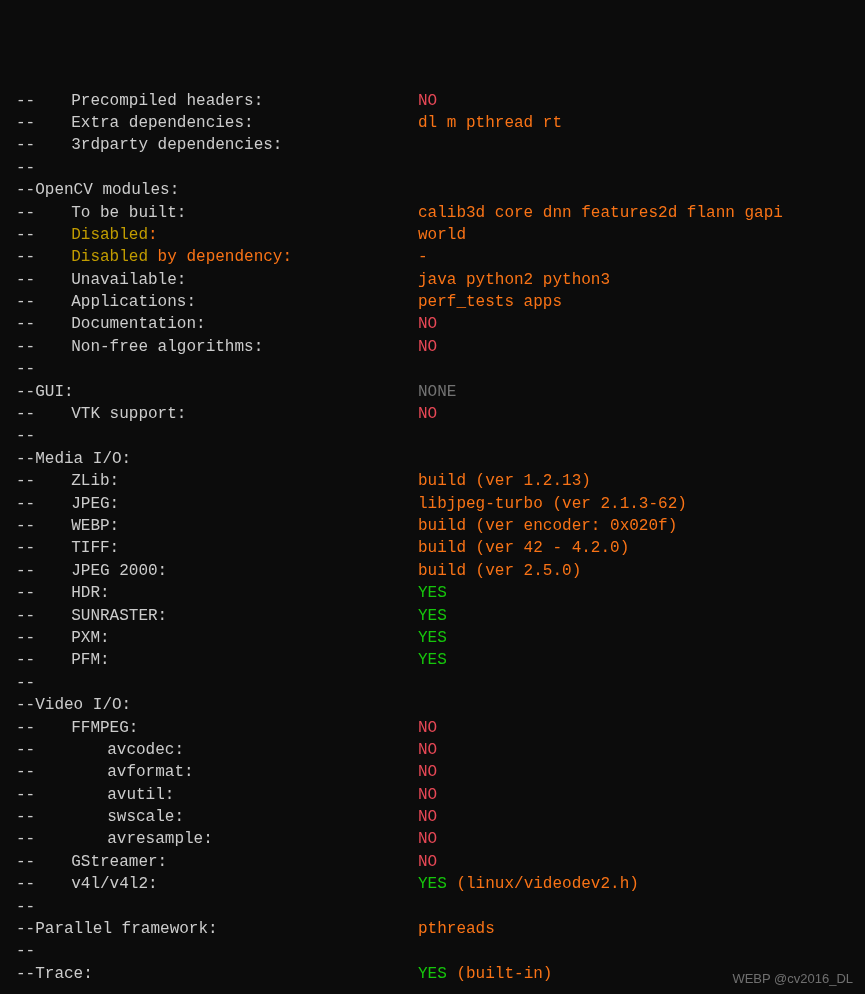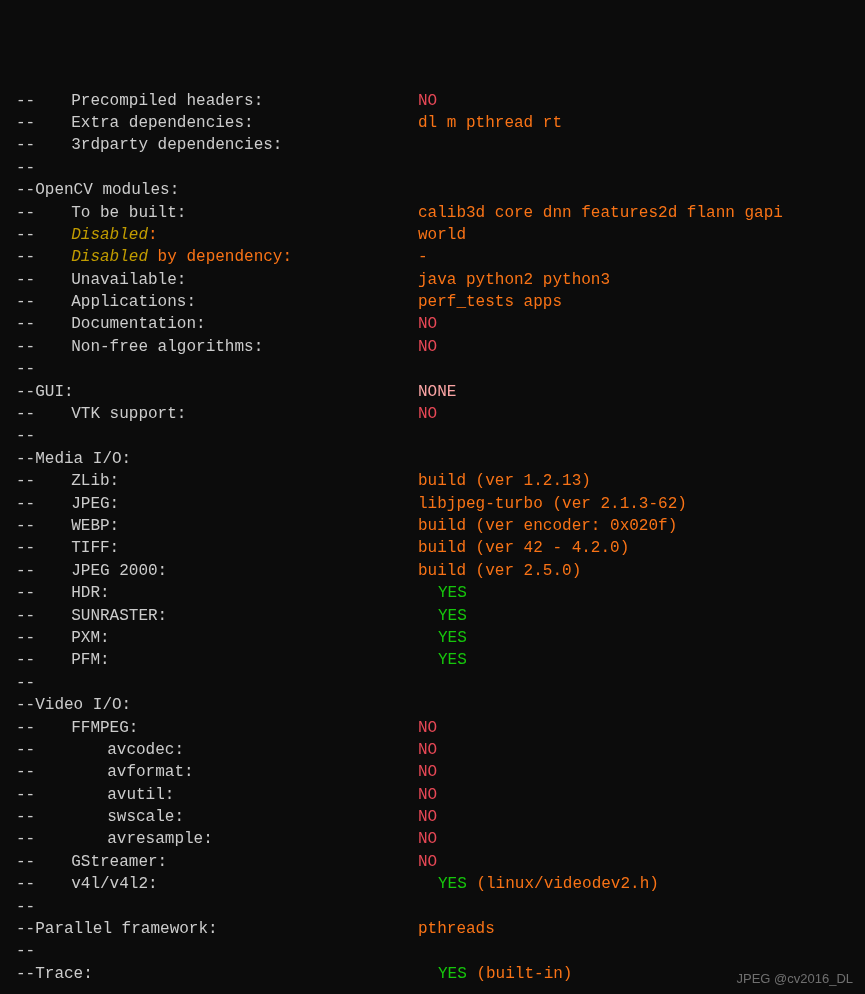"Disabled" .c-yellow { font-style: italic -> none }
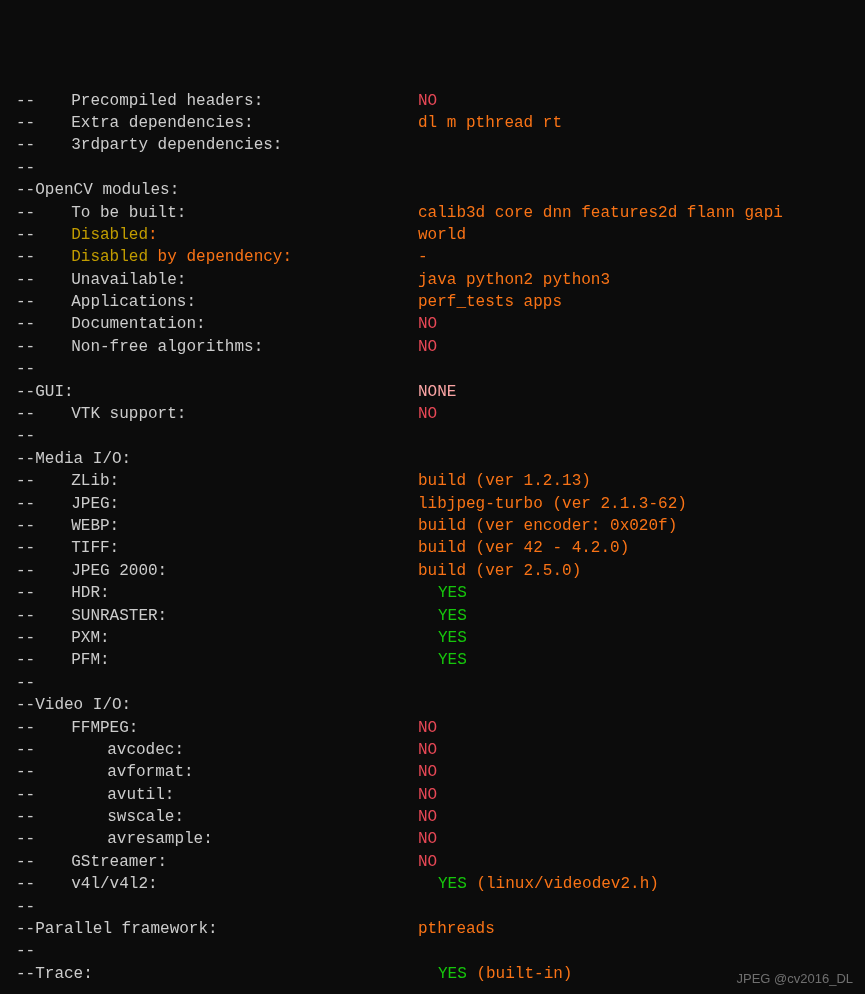"NONE" .c-magenta { color: #fca5a5 -> #737373 }
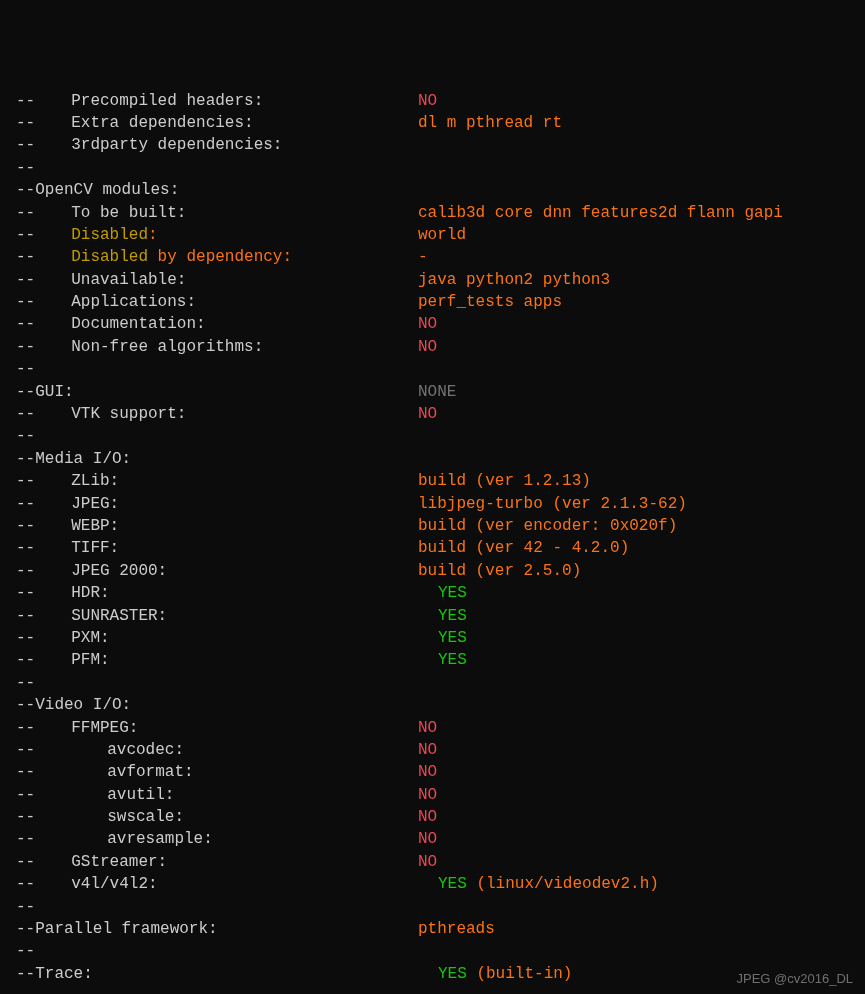"YES" .c-green { margin-left: 20px -> none }
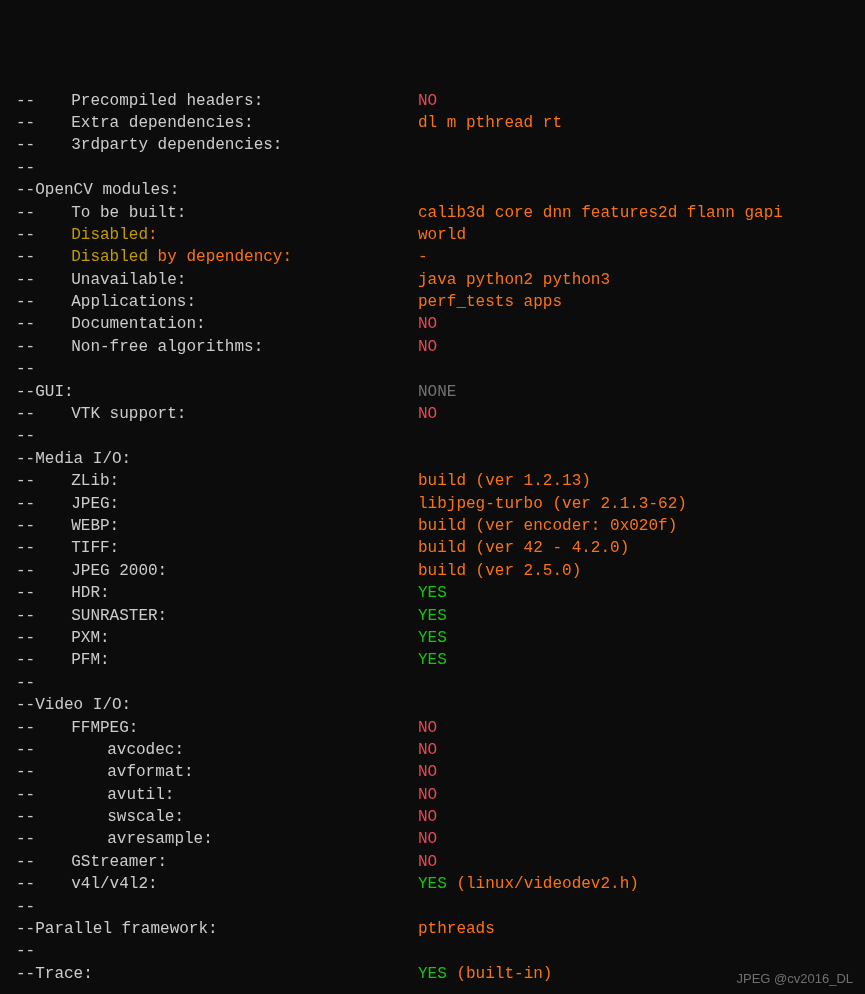"JPEG @cv2016_DL" div.watermark { text: JPEG -> WEBP }
